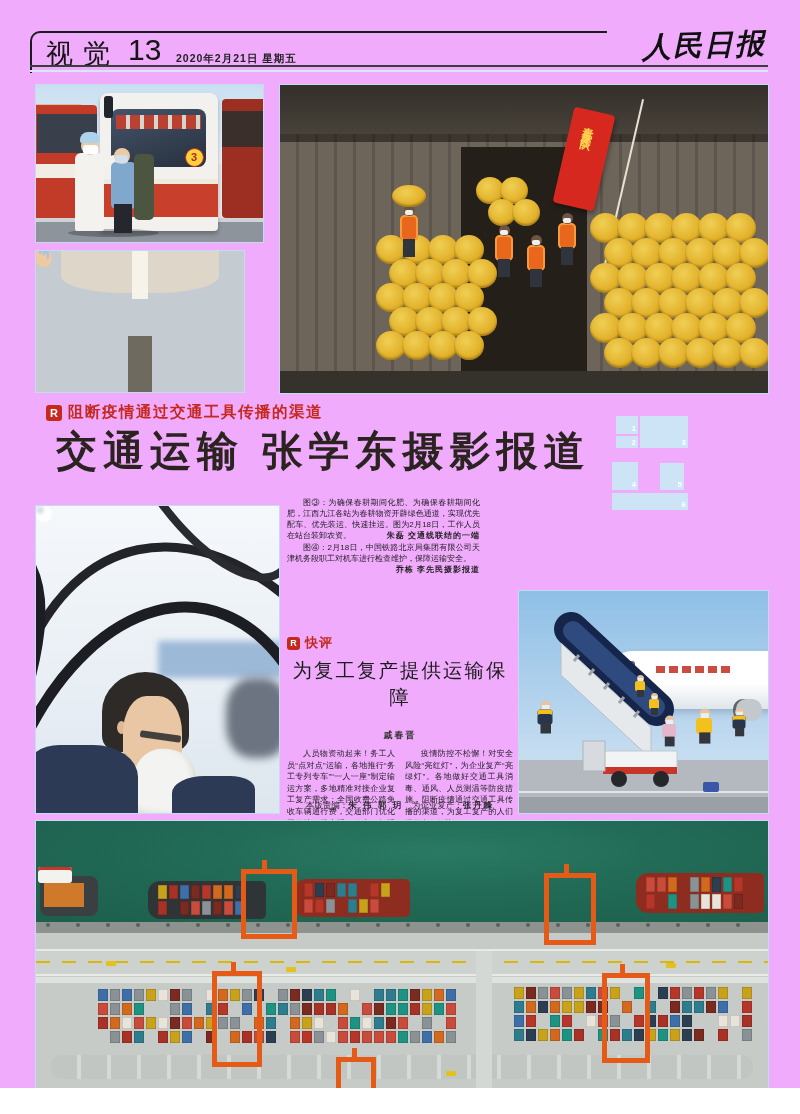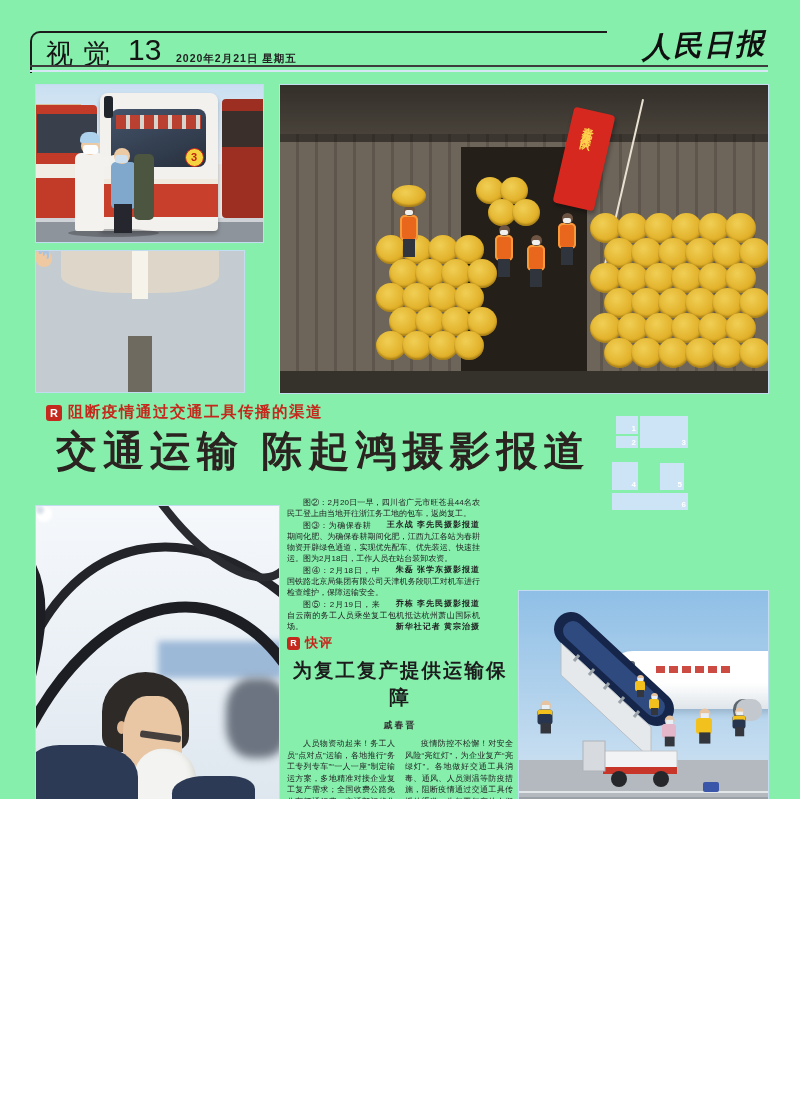"视觉" .page { background: #86efac -> #f0abfc; height: 799px -> 1088px }
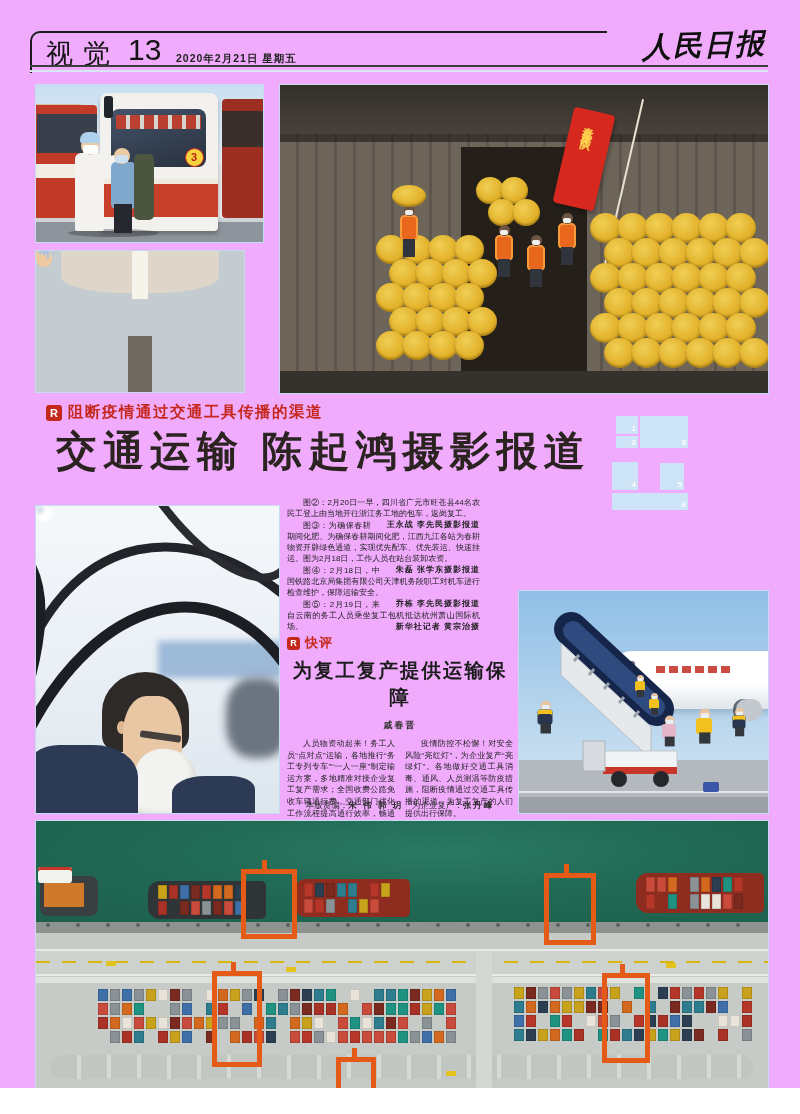"交通运输 陈起鸿摄影报道" div.headline { text: 陈起鸿 -> 张学东 }
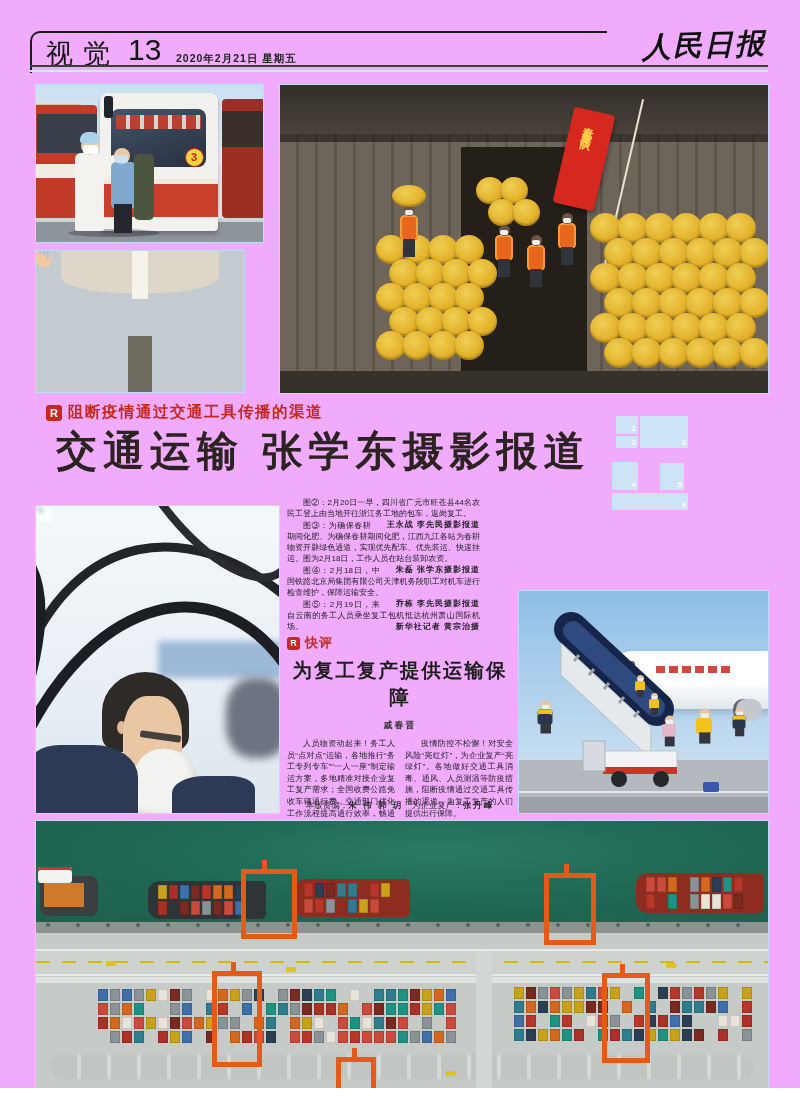"图②：2月20日一早，四川省广元市旺苍县44名农民工登上由当地开往浙江务工地的包" p { html: <p><span>图②：2月20日一早，四川省广元市旺苍县44名农民工登上由当地开往浙江务工地的包车，返岗复工。</span><span>王永战 李先民摄影报道</span></p> -> none }
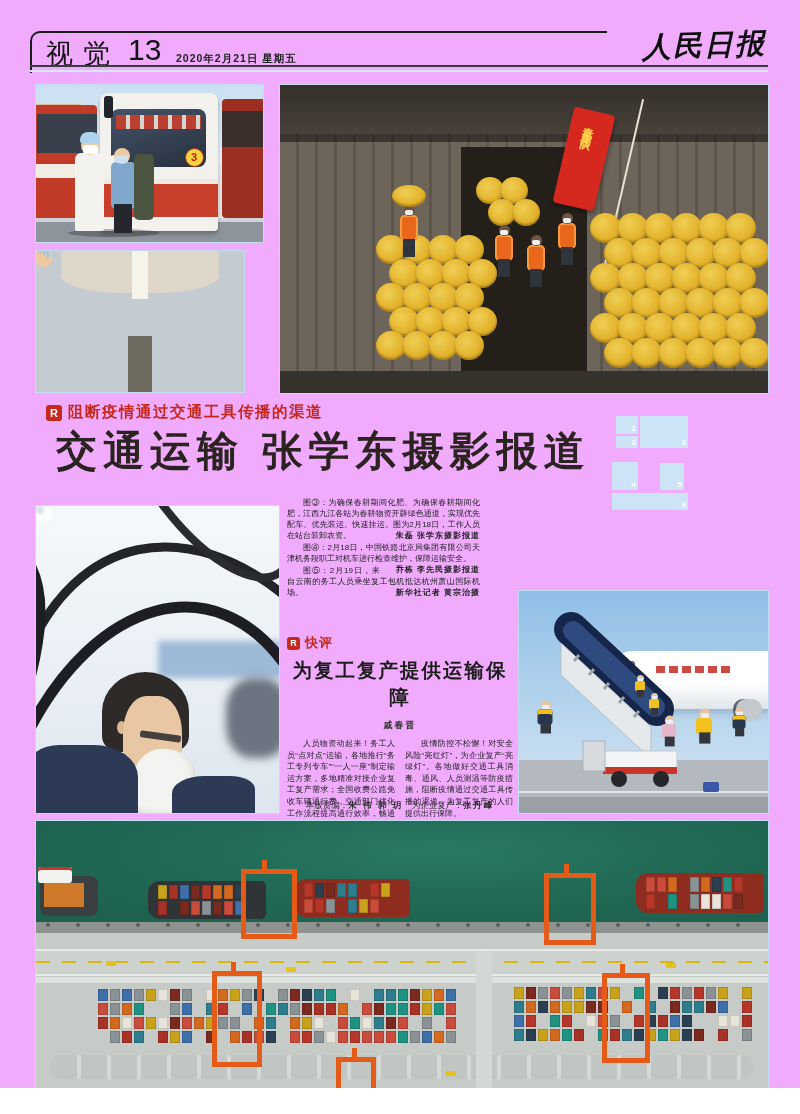"朱磊 张学东摄影报道" span.cap-credit { text: 张学东摄影报道 -> 交通线联结的一端 }
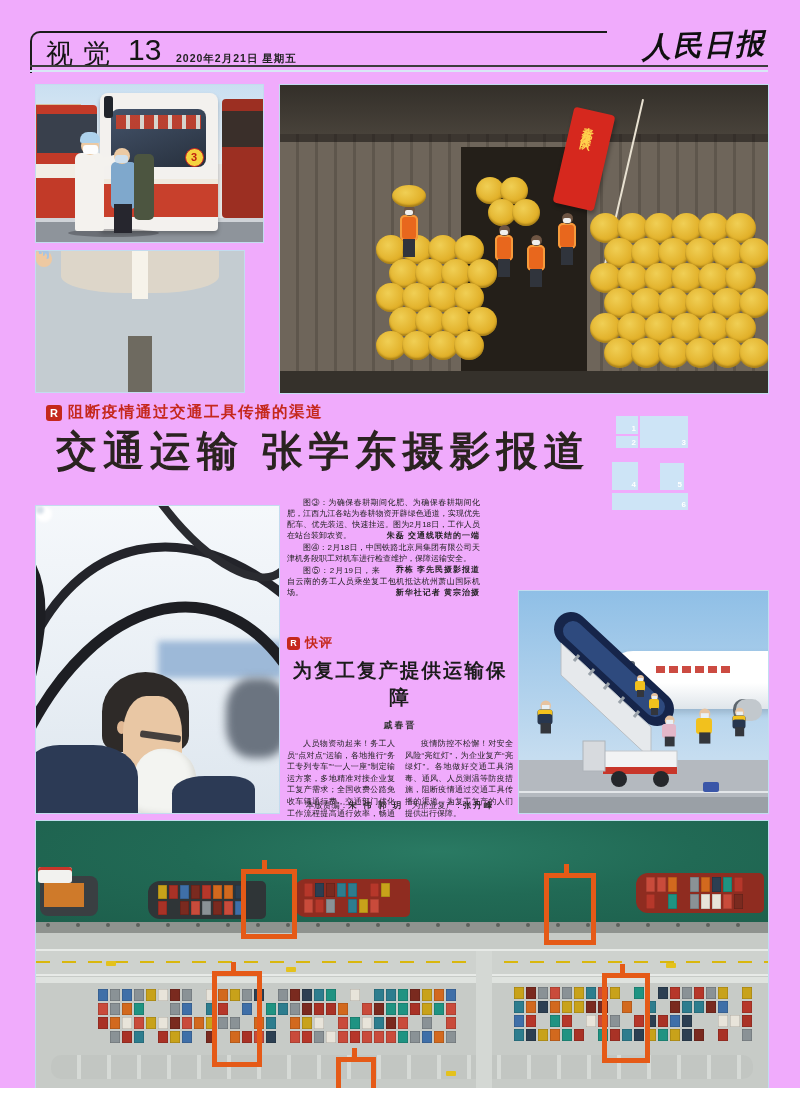"图⑤：2月19日，来自云南的务工人员乘坐复工包机抵达杭州萧山国际机场。" p { html: <p><span>图⑤：2月19日，来自云南的务工人员乘坐复工包机抵达杭州萧山国际机场。</span><span>新华社记者 黄宗治摄</span></p> -> none }
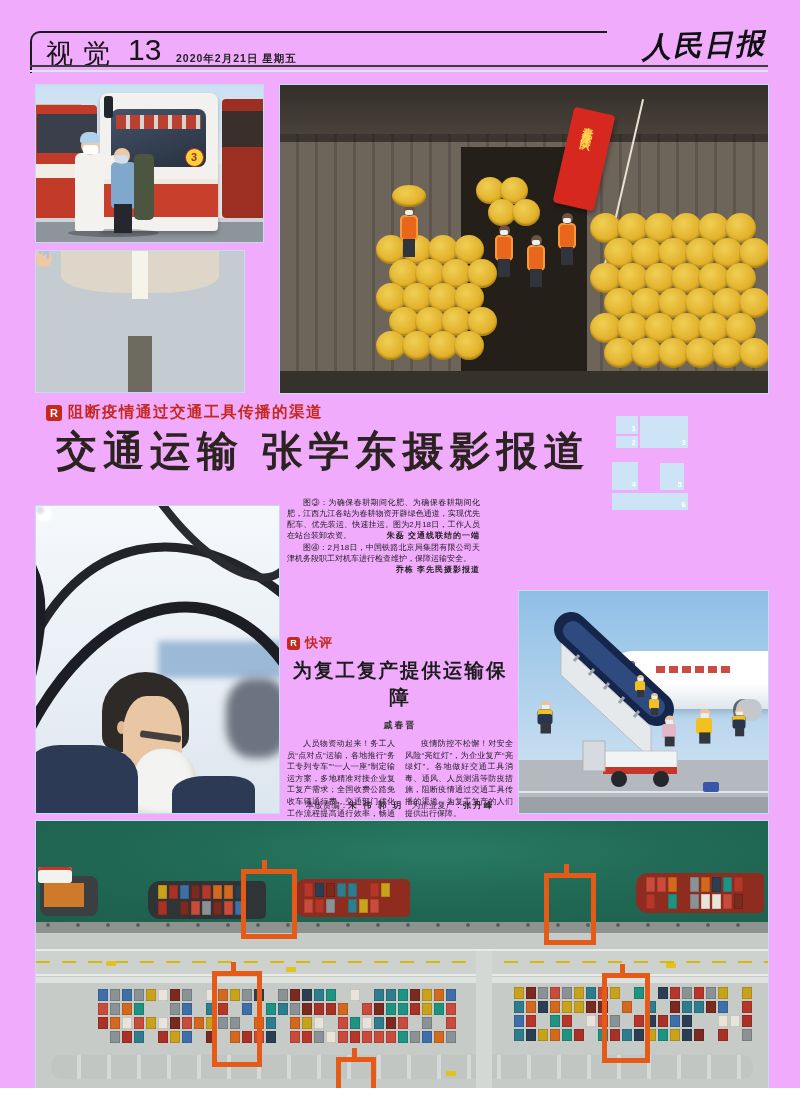"为复工复产提供运输保障" .cm-title { font-weight: bold -> normal; margin: 5px 0 8px -> 5px 0 18px }
